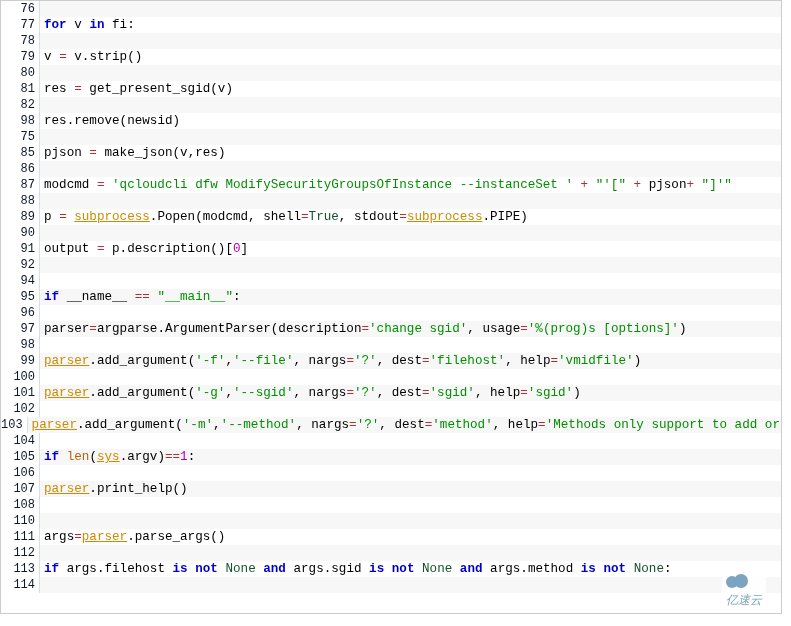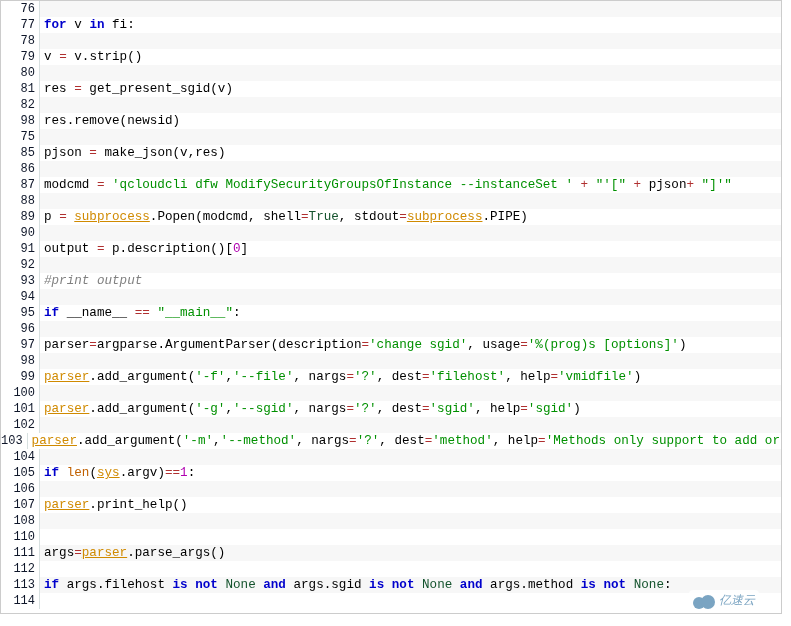"93" div.line { html: <div><div>93</div><div><span>#print output</span></div></div> -> none }
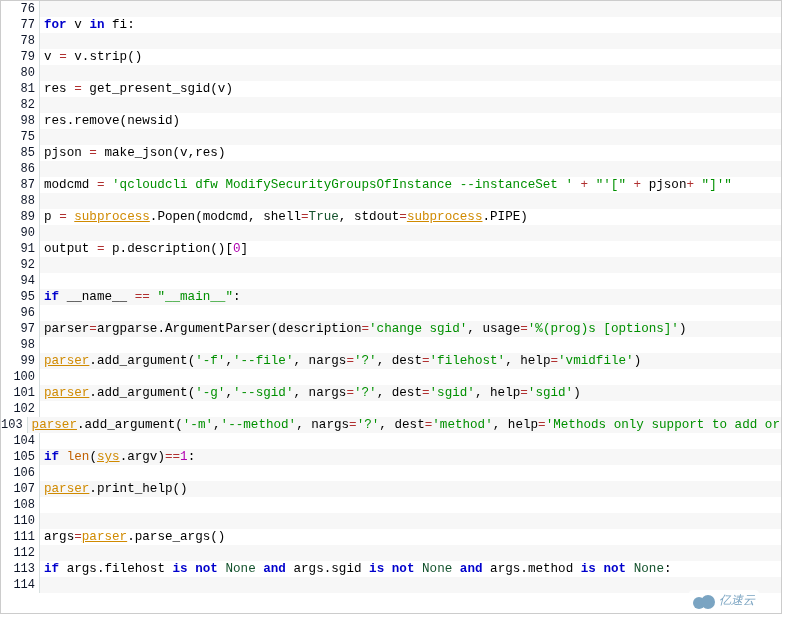"亿速云" .watermark { align-items: flex-end -> flex-start; flex-direction: none -> column; right: 22px -> 15px }
